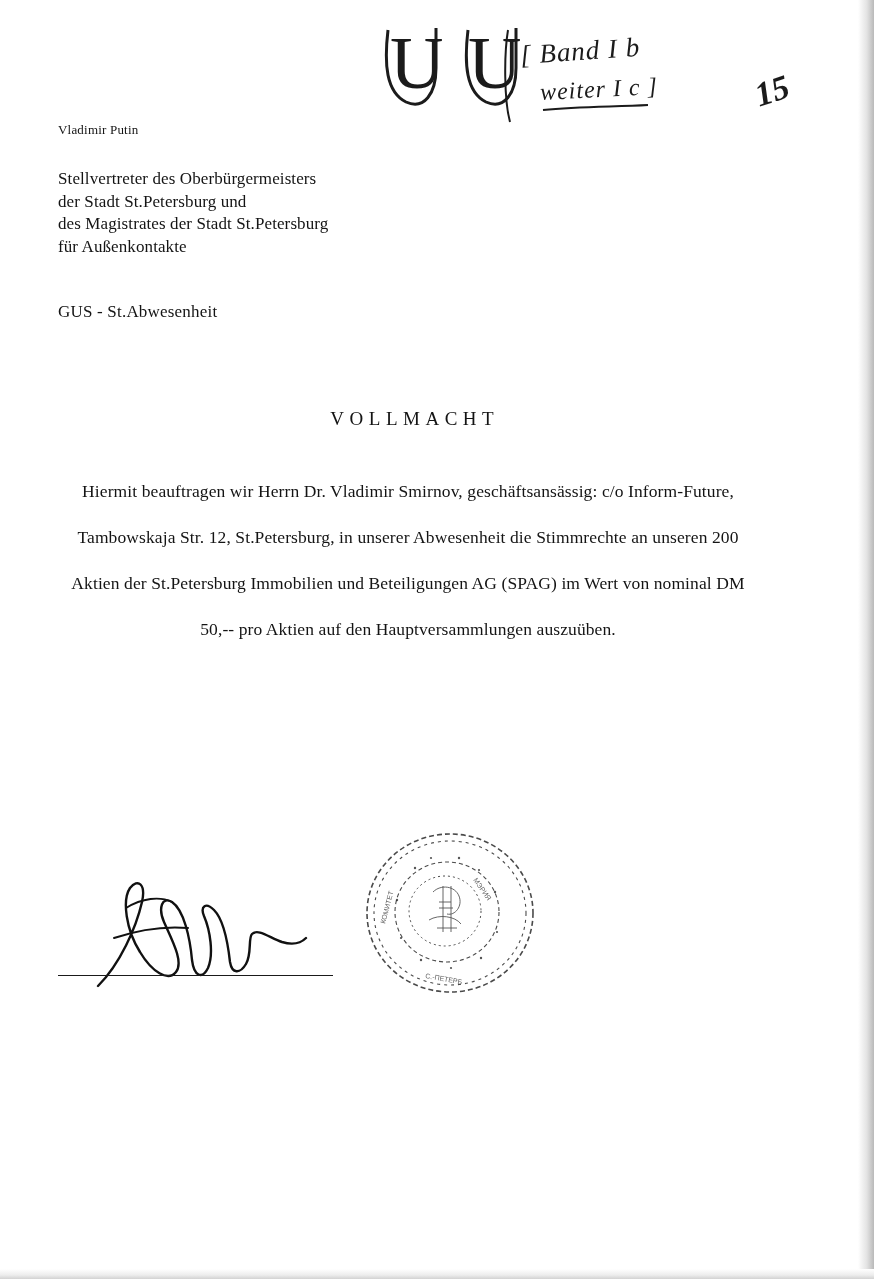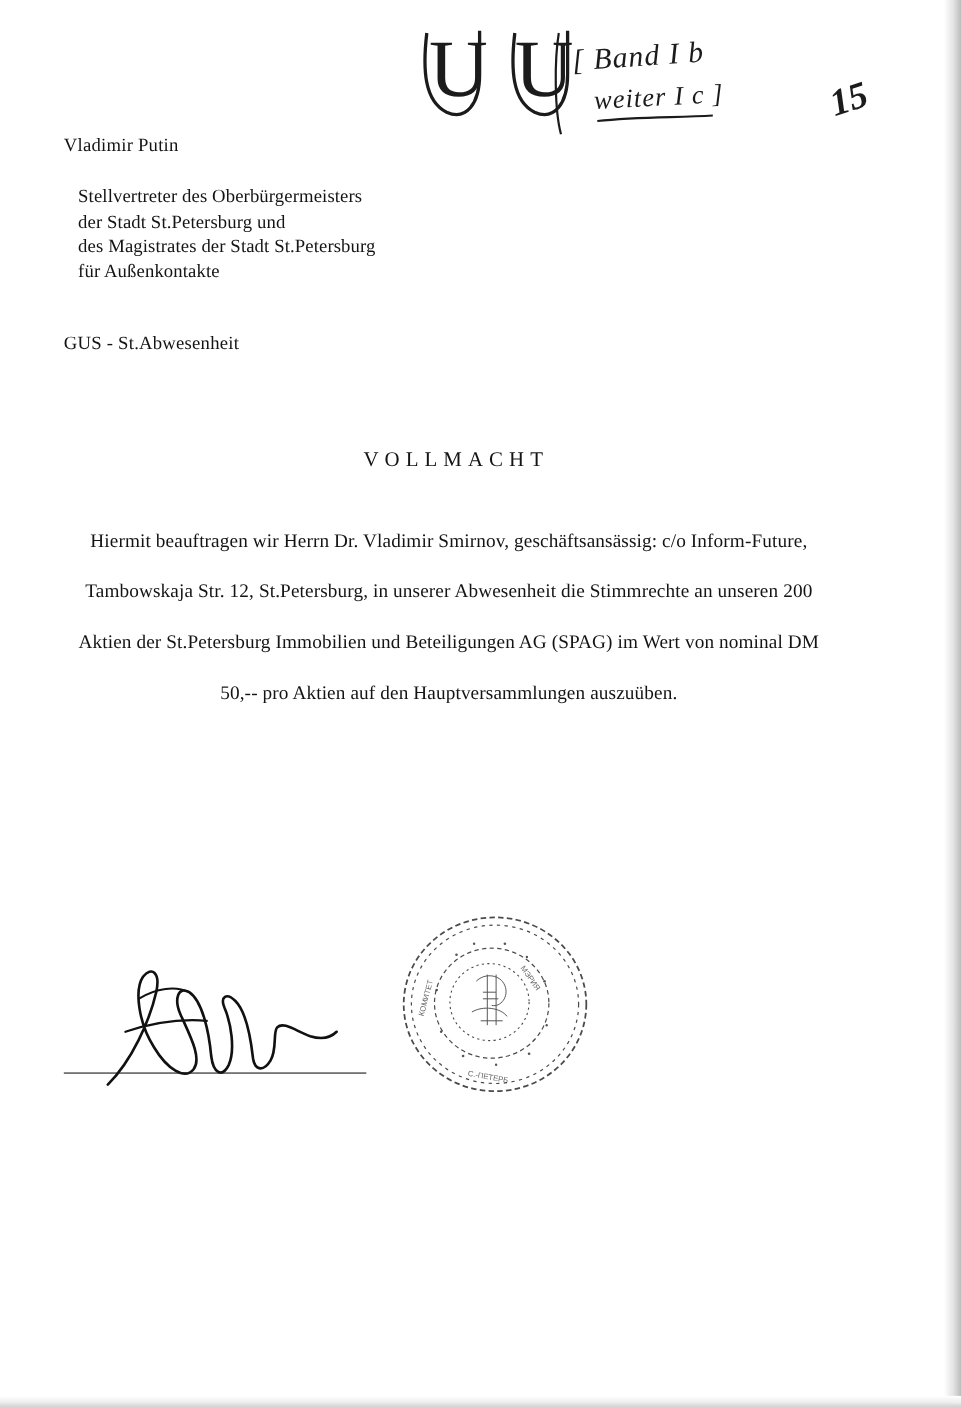"Vladimir Putin" .addressee { font-size: 17px -> 13px }
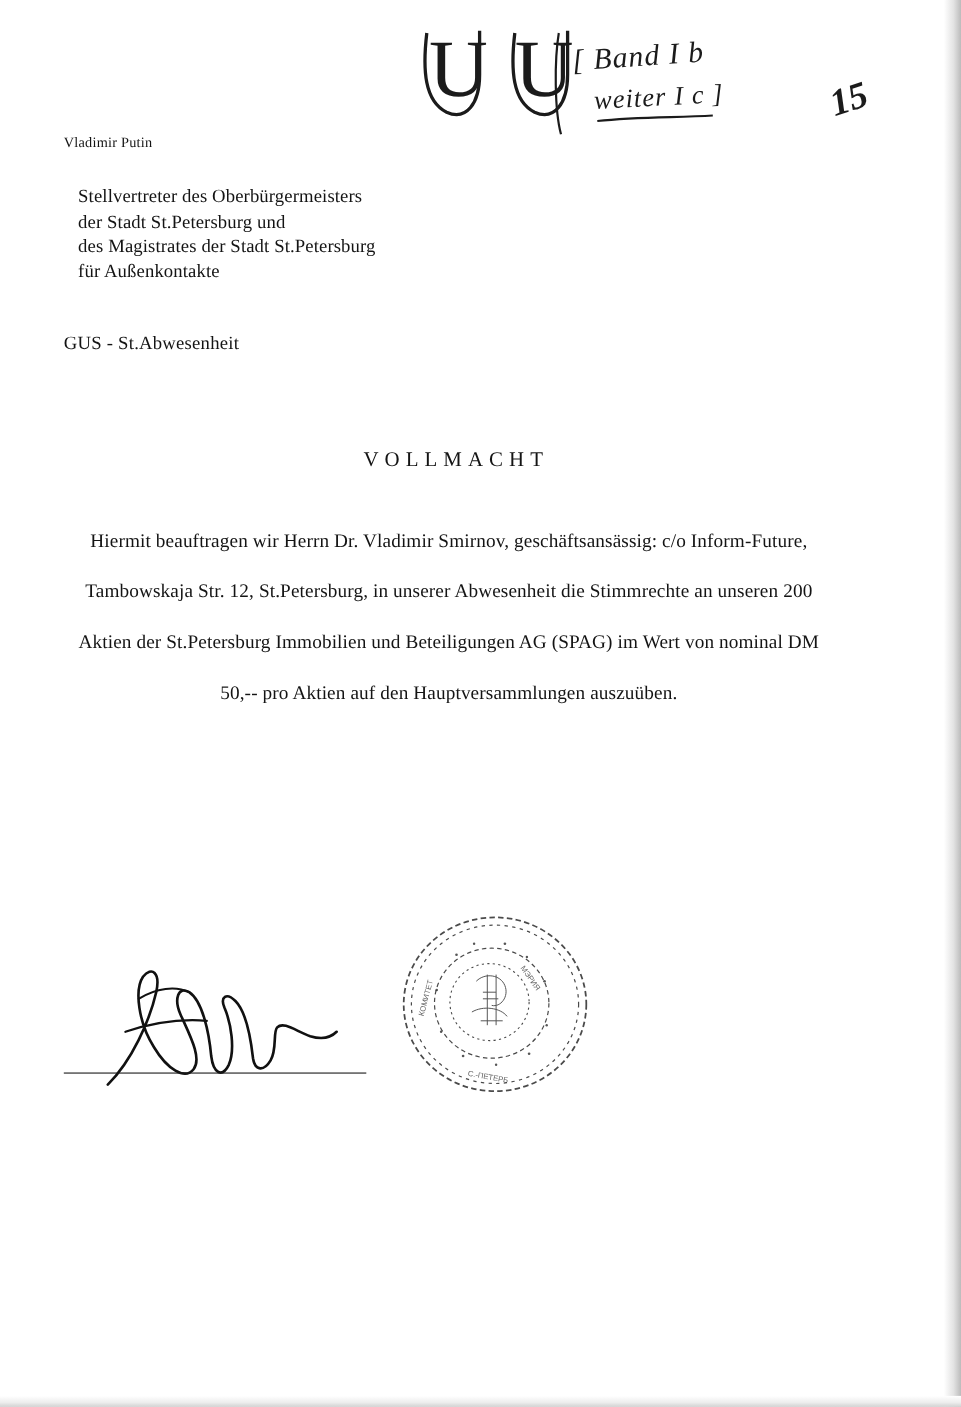"Stellvertreter des Oberbürgermeisters" .addr-block div { margin-left: 13px -> none }
